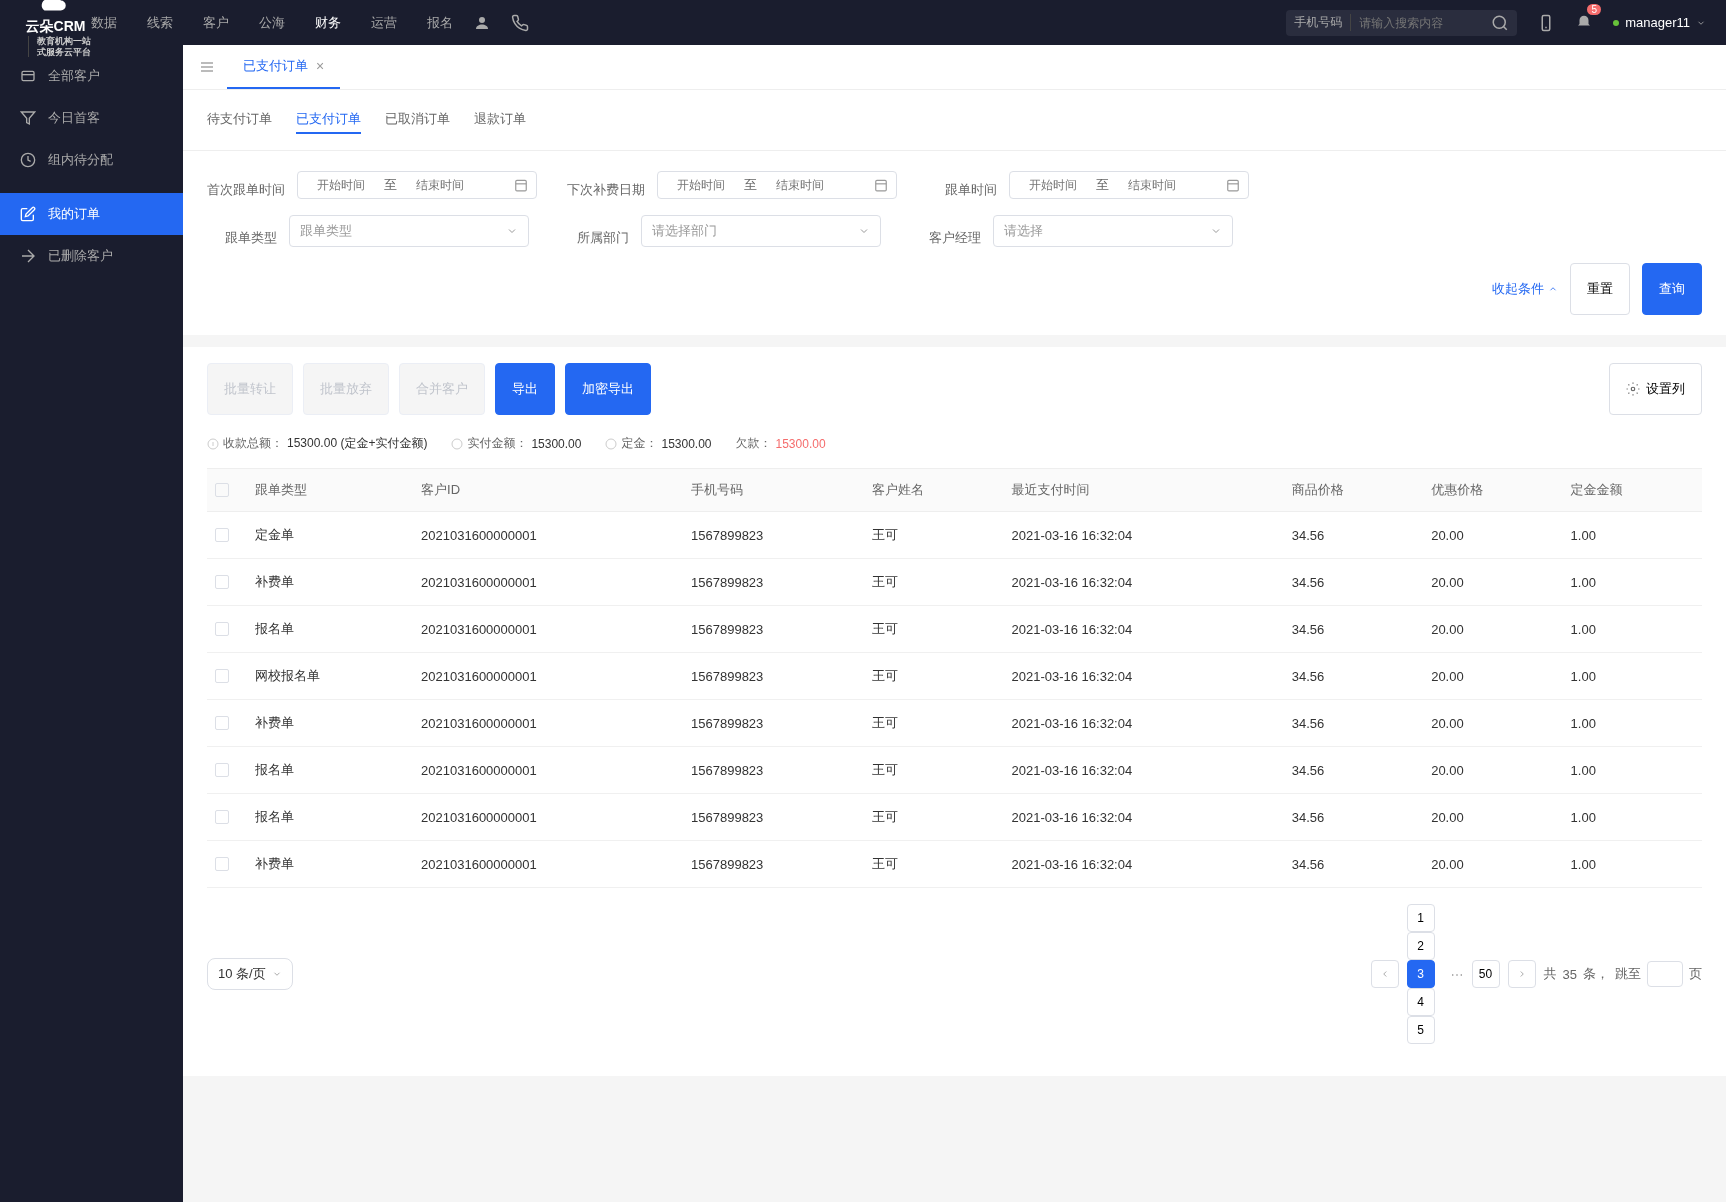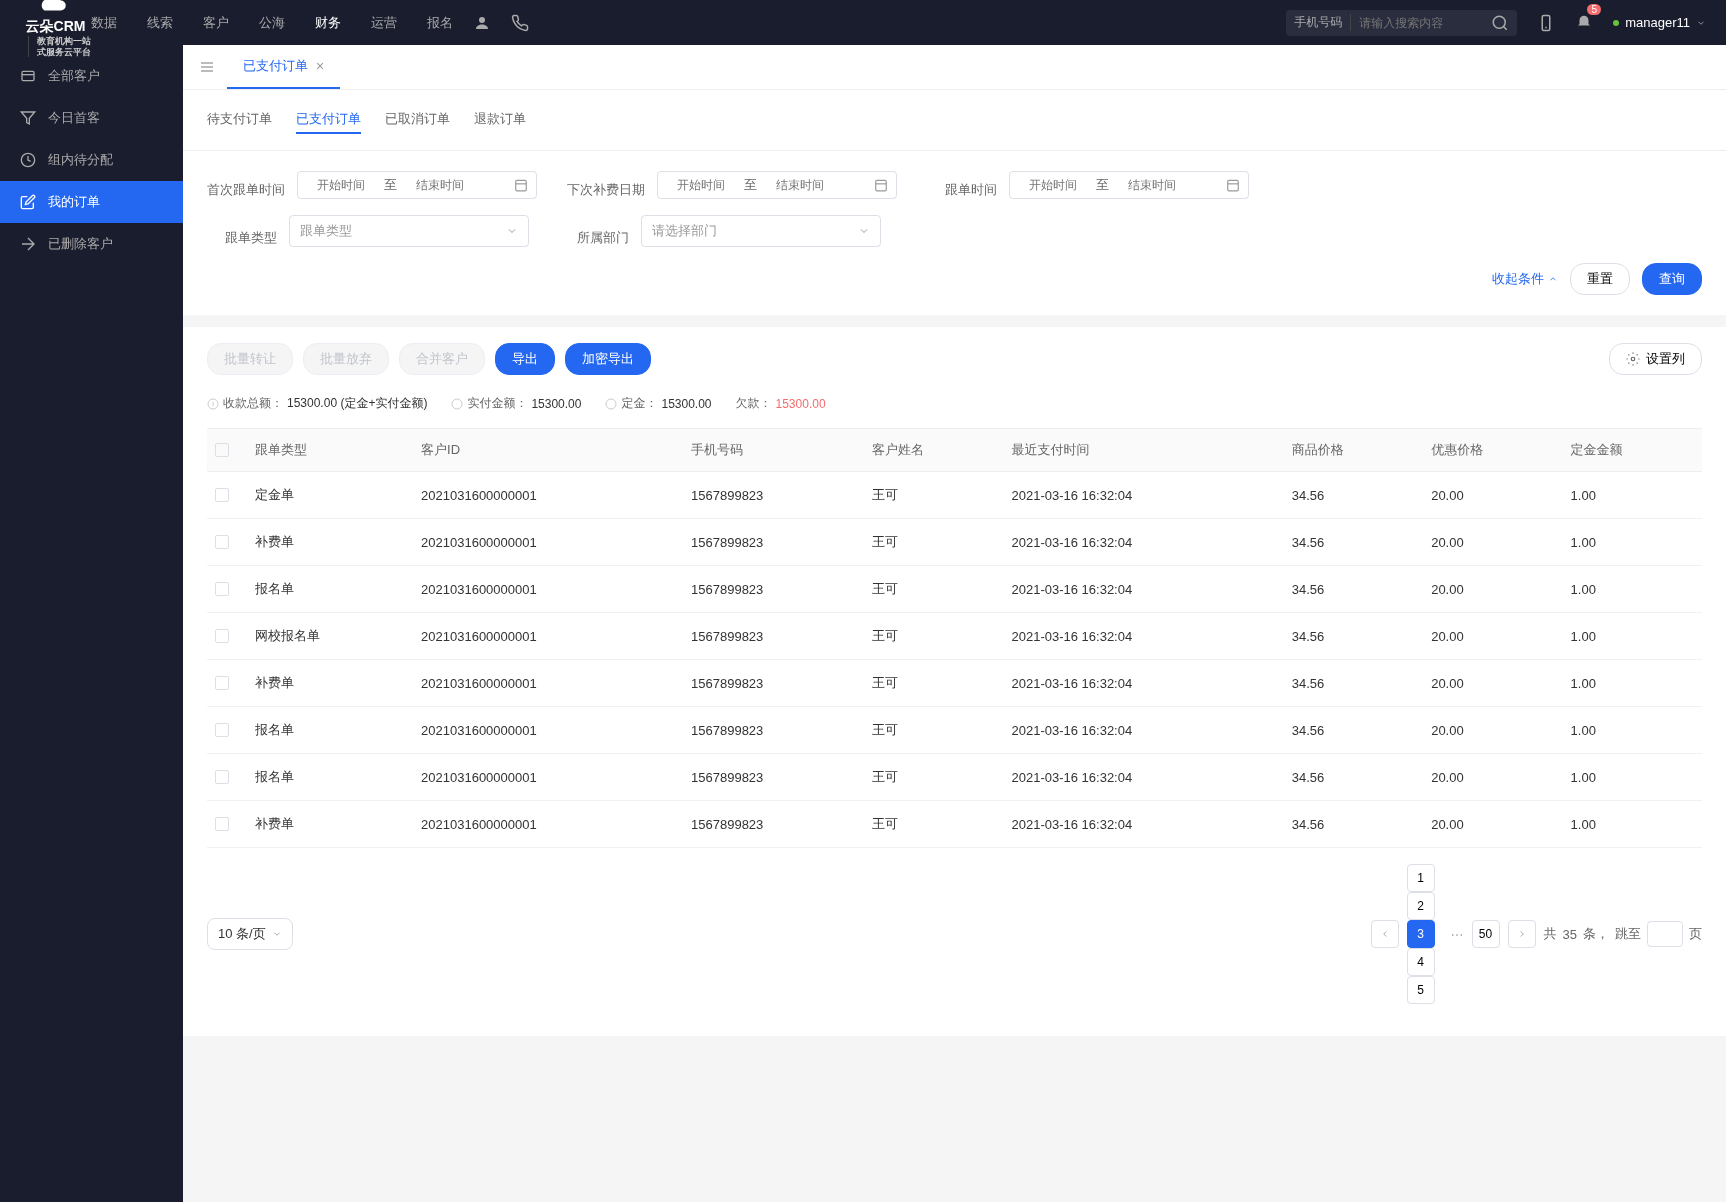"我的订单" .sidebar-item.active { margin-top: none -> 12px }
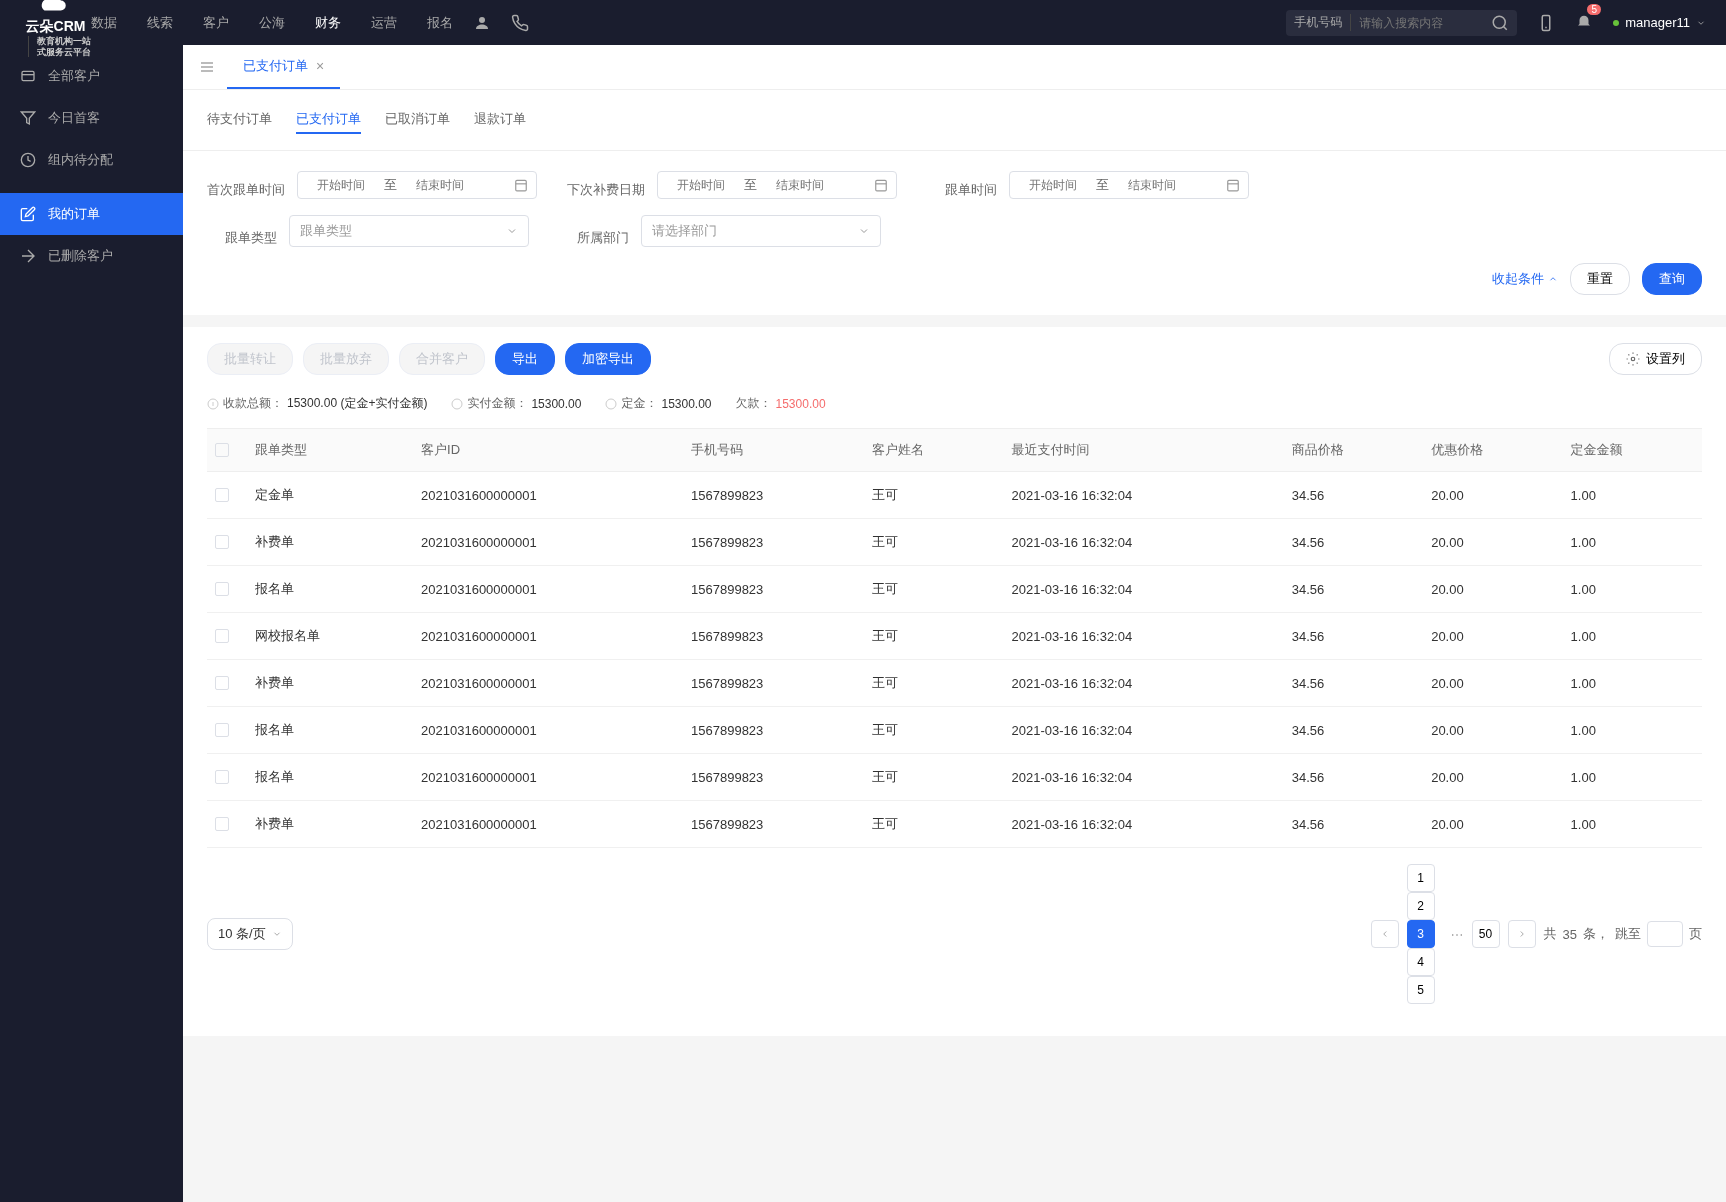"客户经理" div.filter-group { html: none -> <div> <span>客户经理</span> <div> <span>请选择</span> <svg> <polyline></polyline> </svg> </div> </div> }
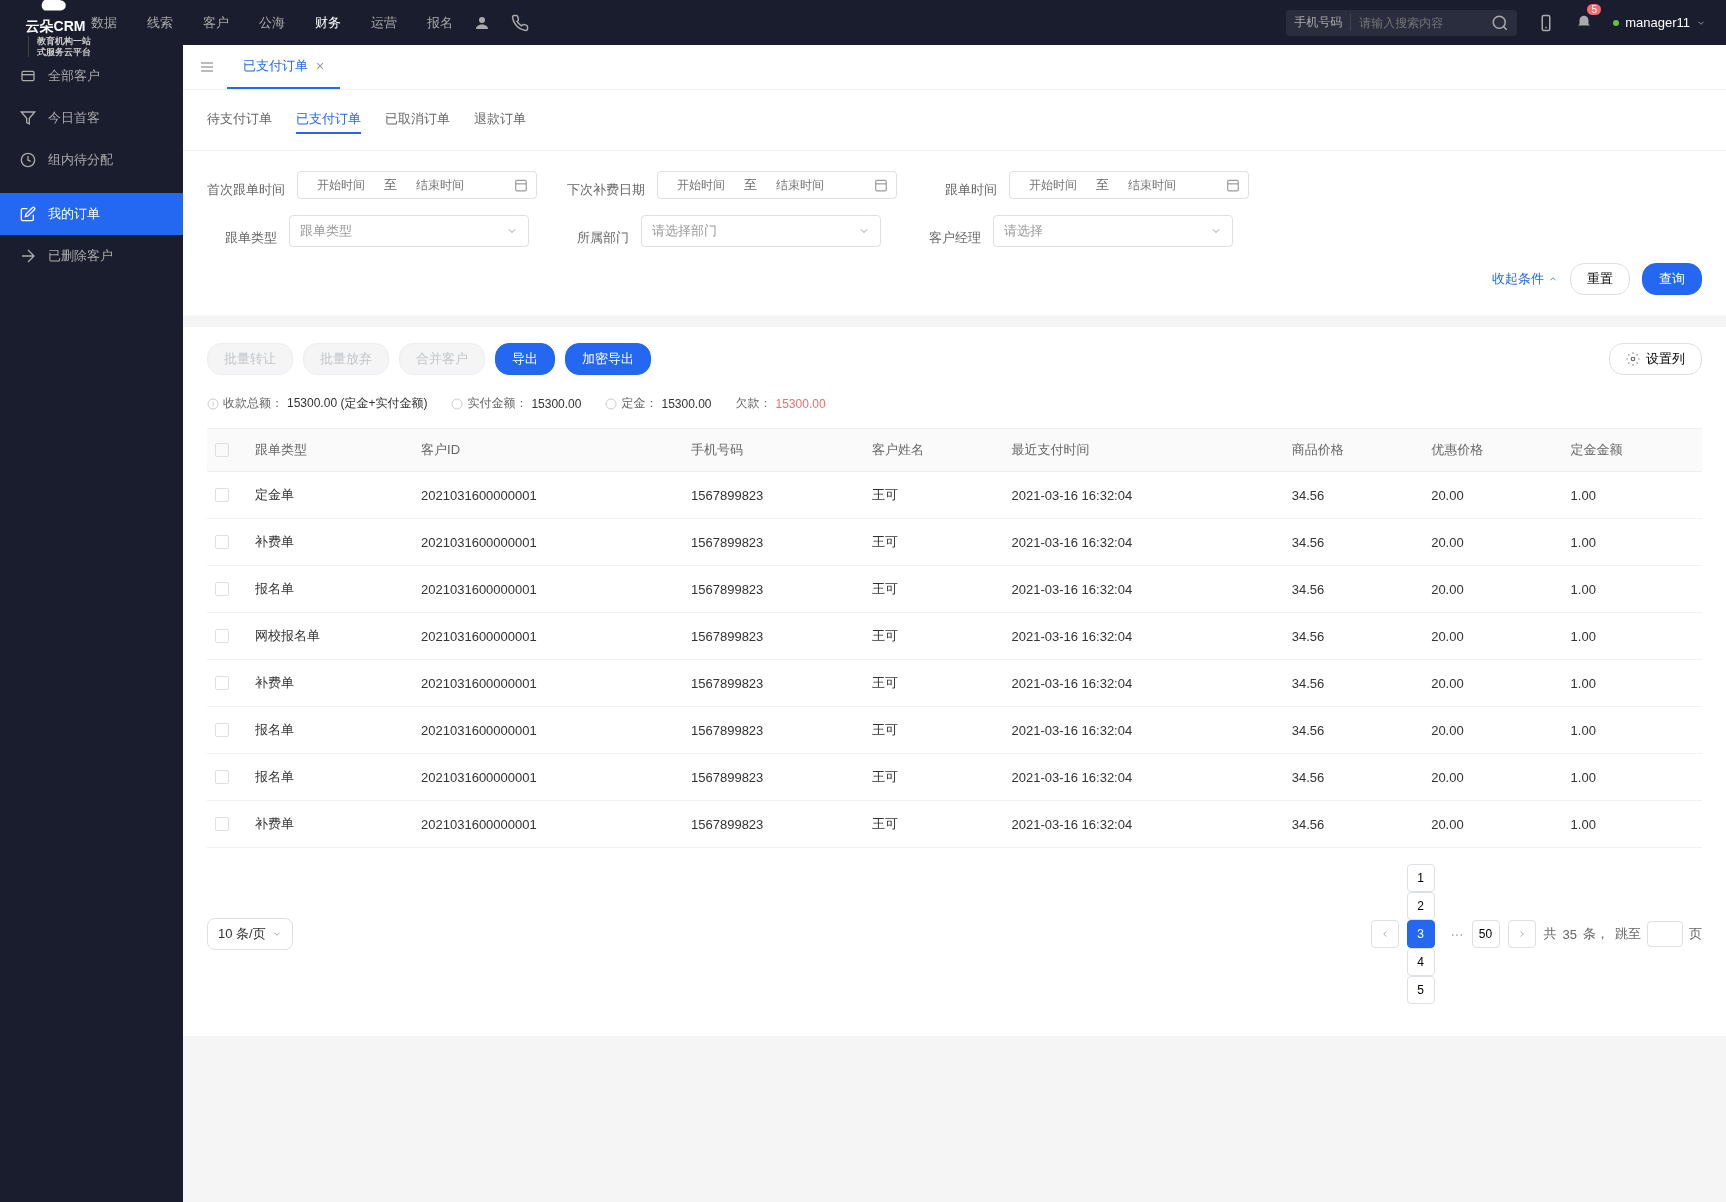"重置" .btn { border-radius: 14px -> 4px; padding: 6px 16px -> 16px 16px }
